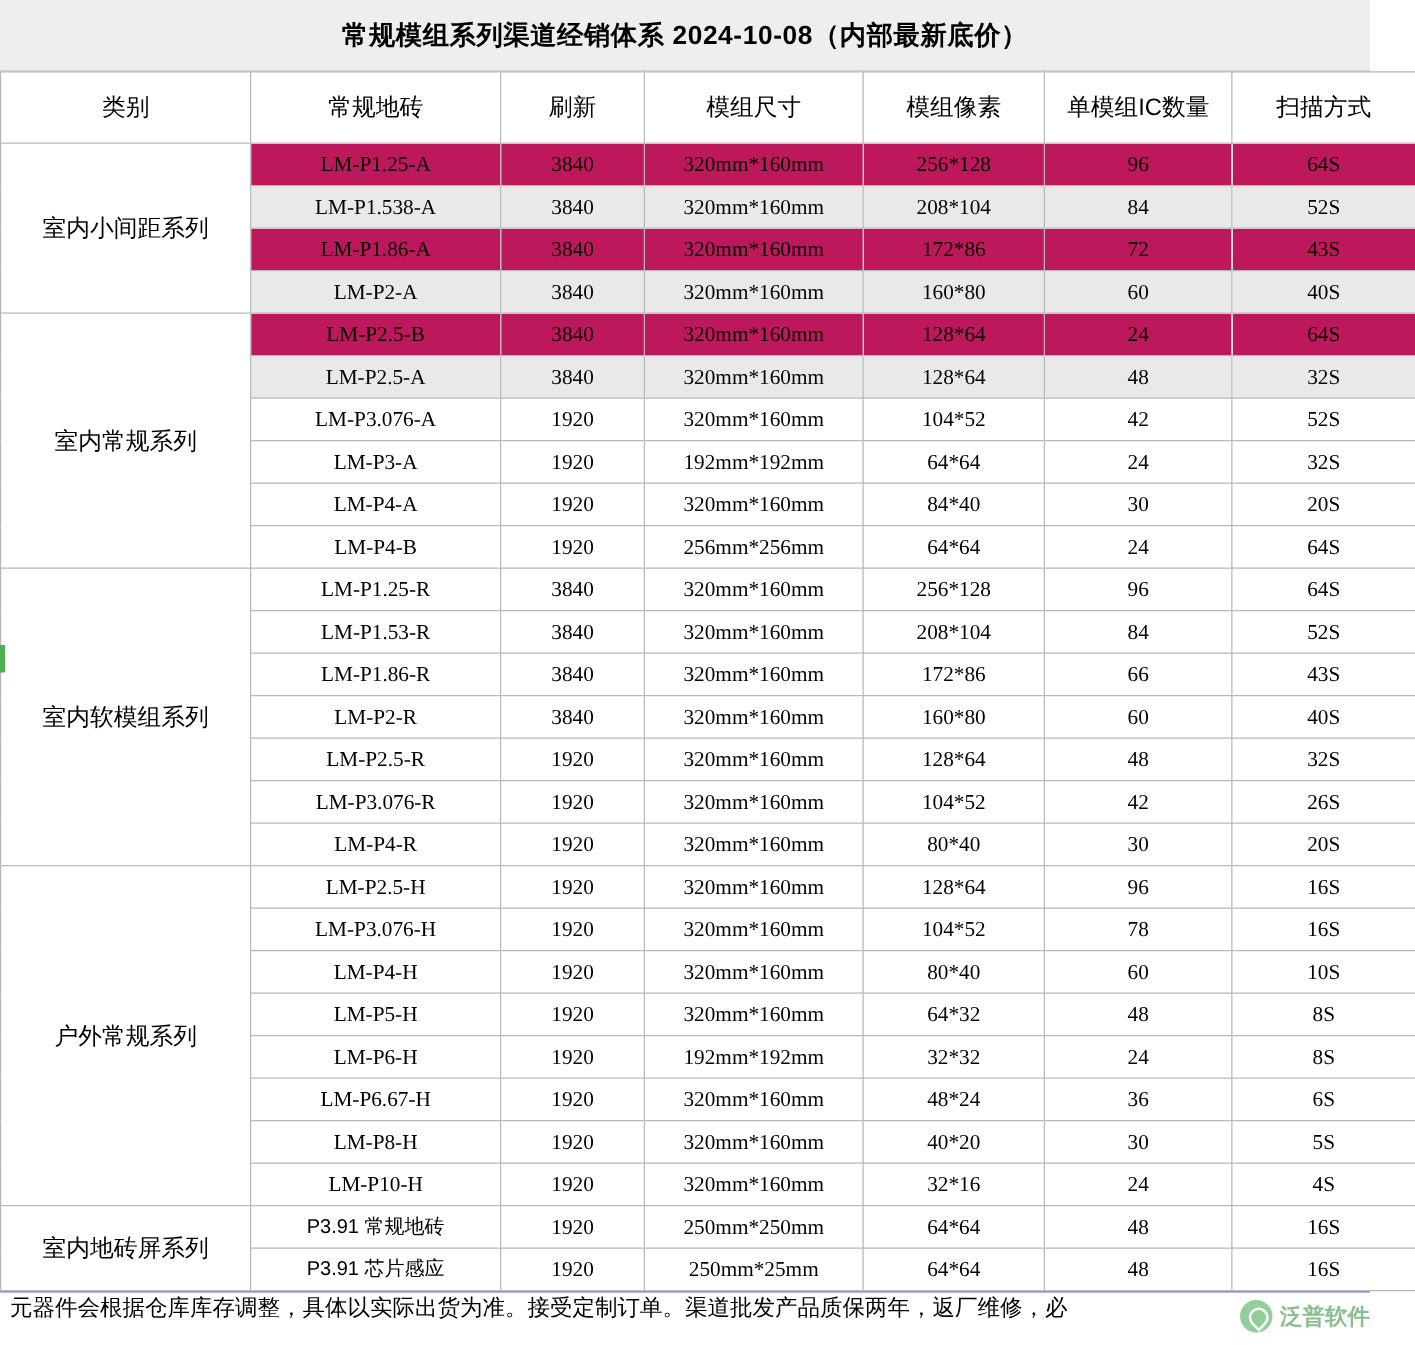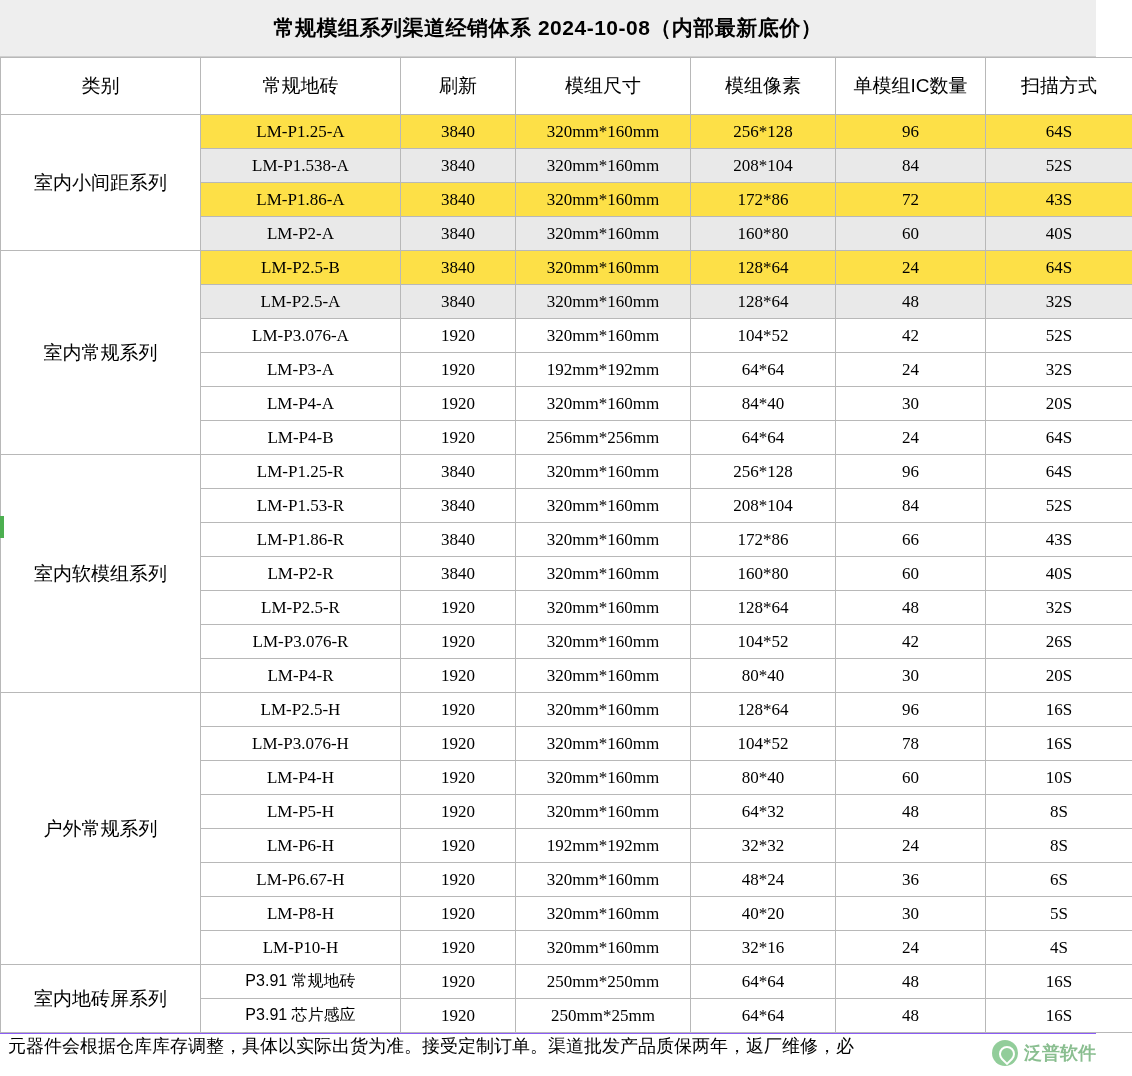"LM-P1.25-A" tr.sel td { background: #fde047 -> #be185d }
